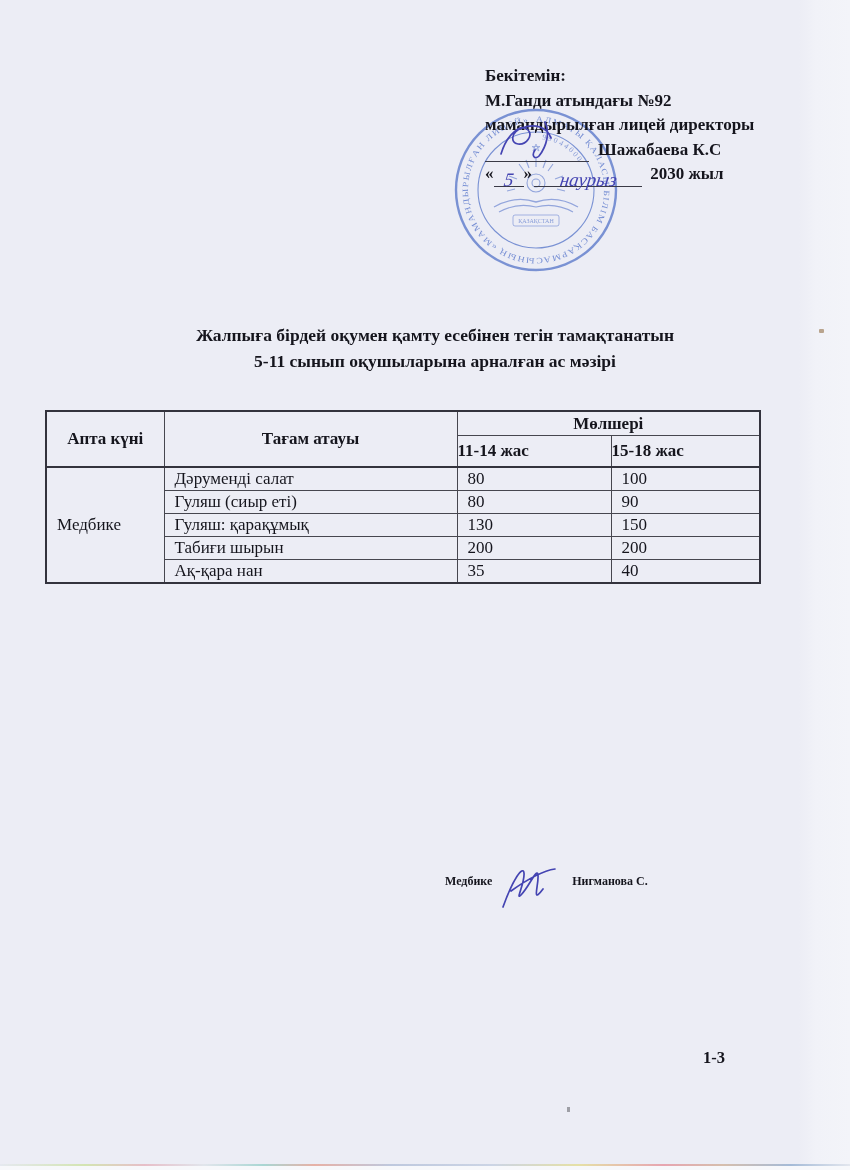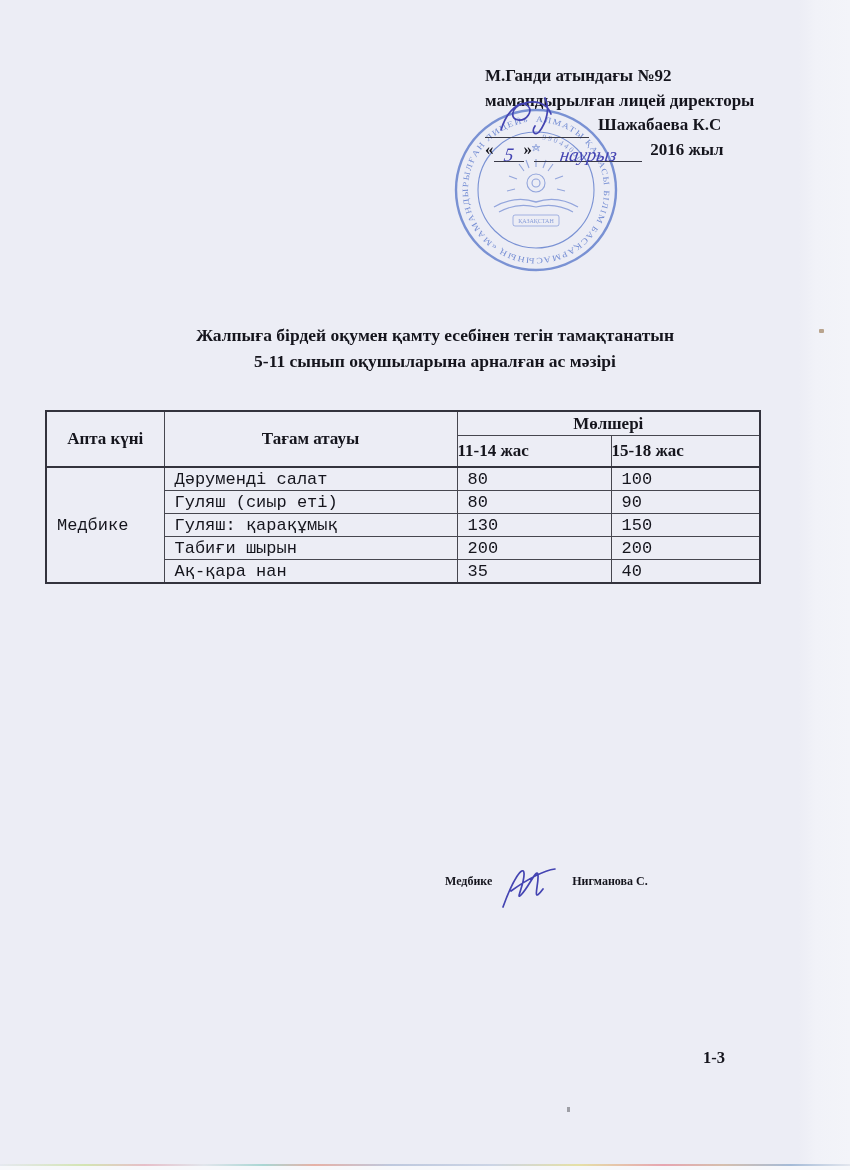"Бекітемін:" div.row { html: none -> <div>Бекітемін:</div> }
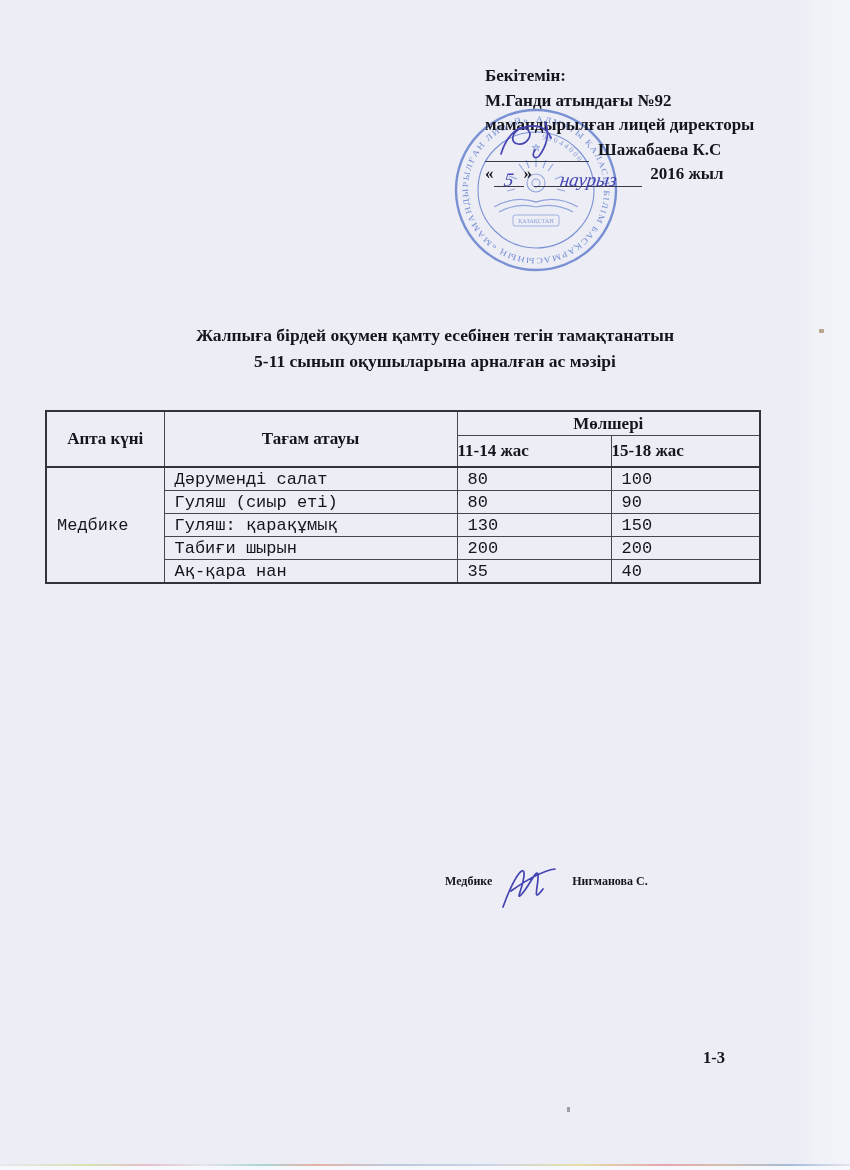"2016 жыл" span { text: 2016 -> 2030 }
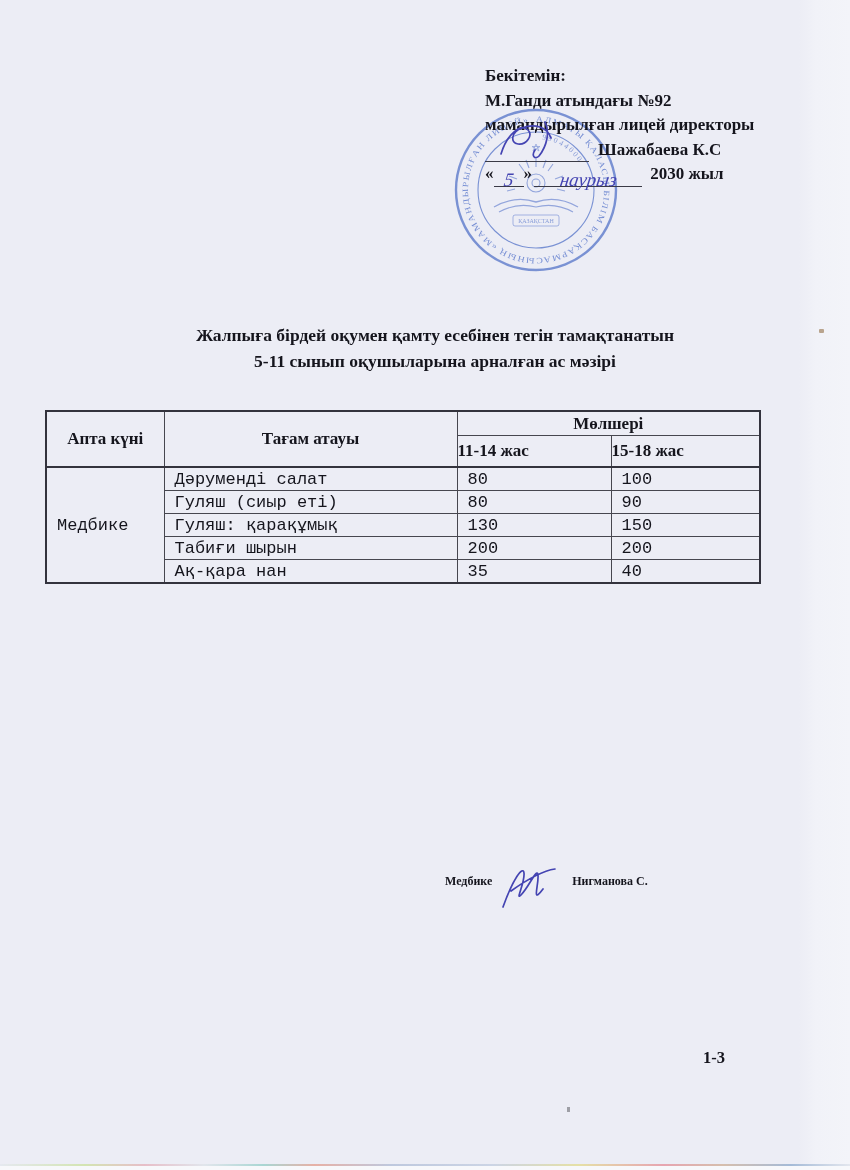"Дәруменді салат" table.menu tbody td { font-family: Liberation Mono, monospace -> none }
